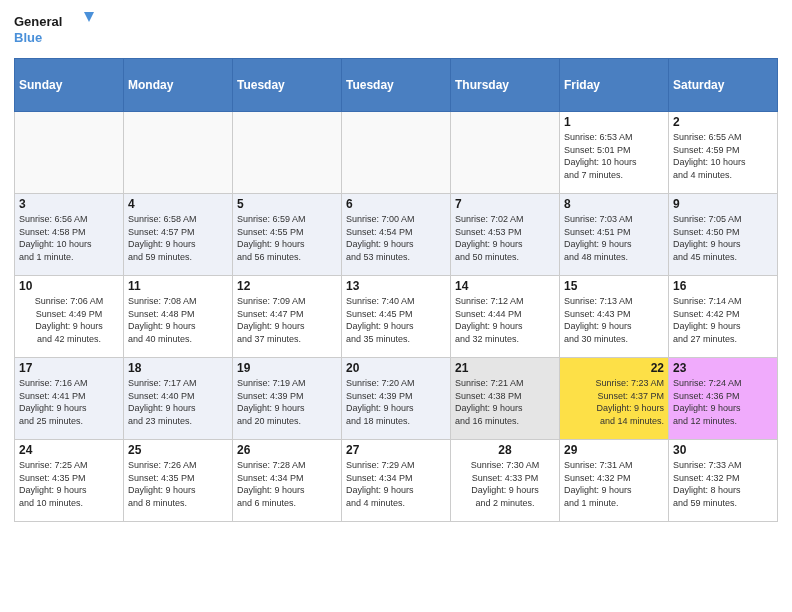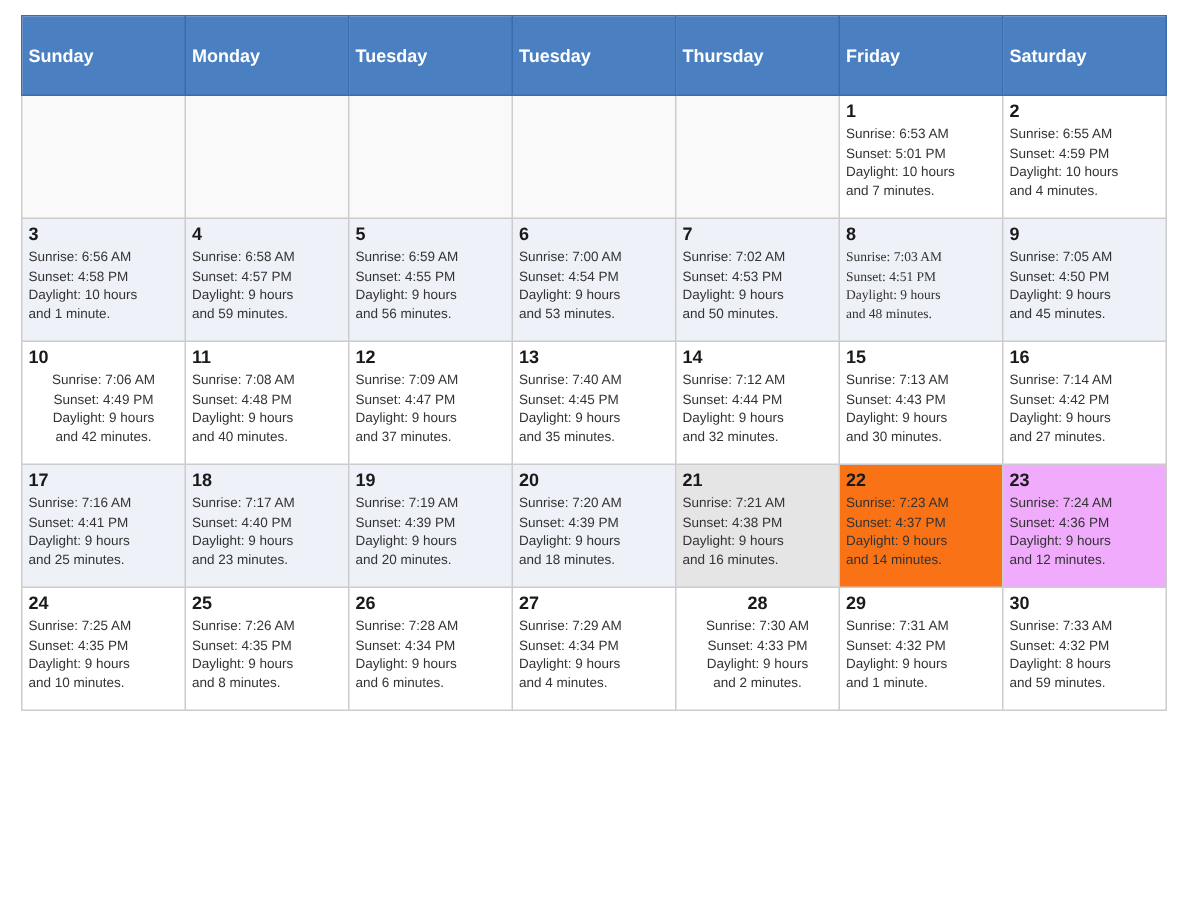"General" div.header { html: none -> <div> <div> <svg> <text>General</text> <text>Blue</text> <polygon></polygon> </svg> </div> <div> <div></div> <div></div> </div> </div> }
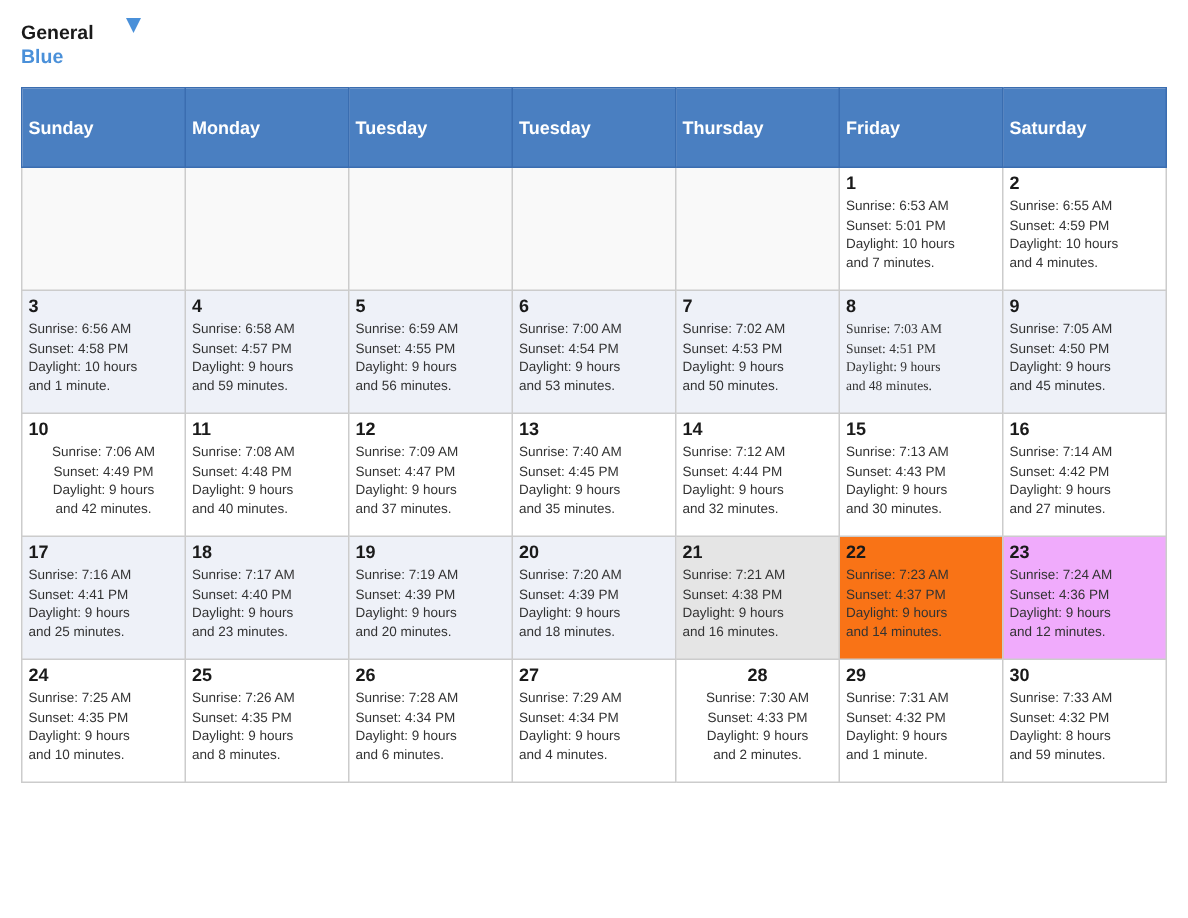"Sunrise: 7:03 AM" div.day-info { font-family: Liberation Serif, serif -> none }
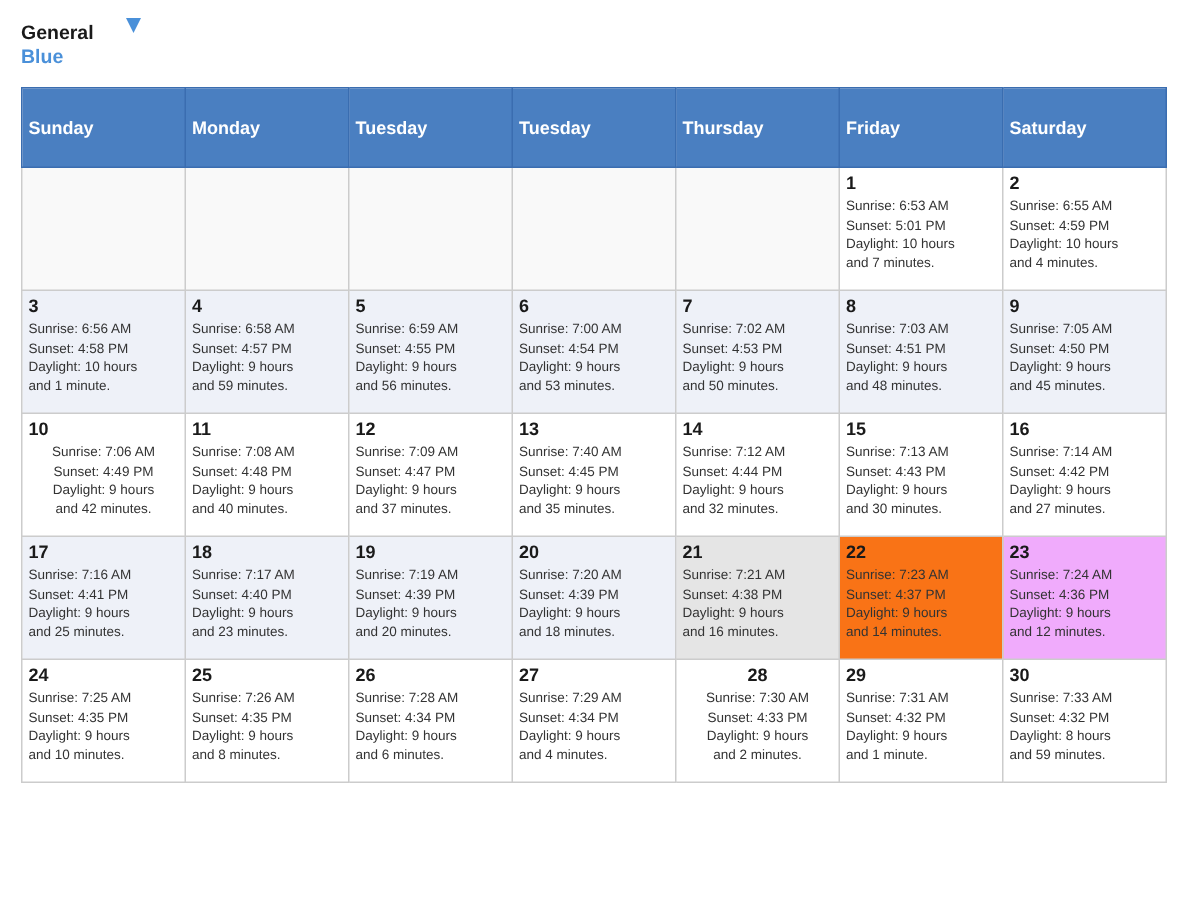"22" td { background: #f97316 -> #fde047; text-align: none -> right }
